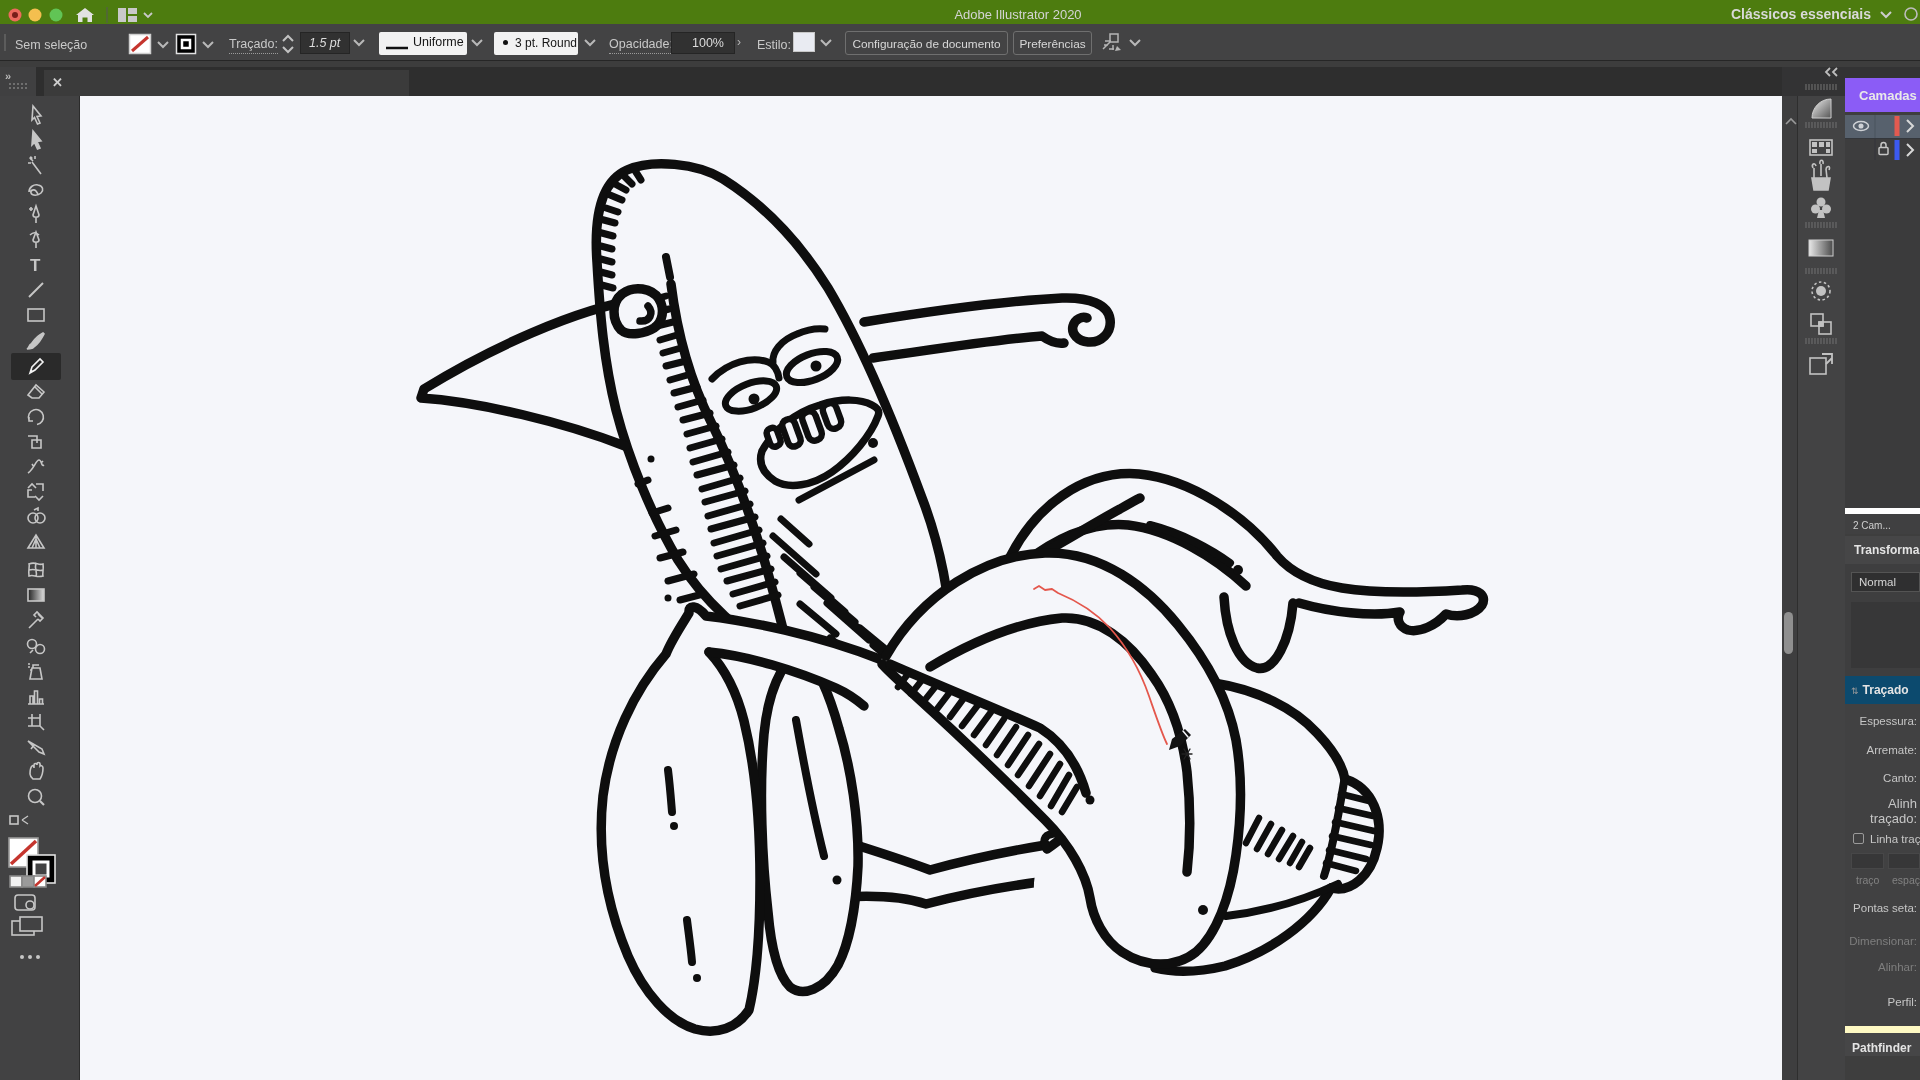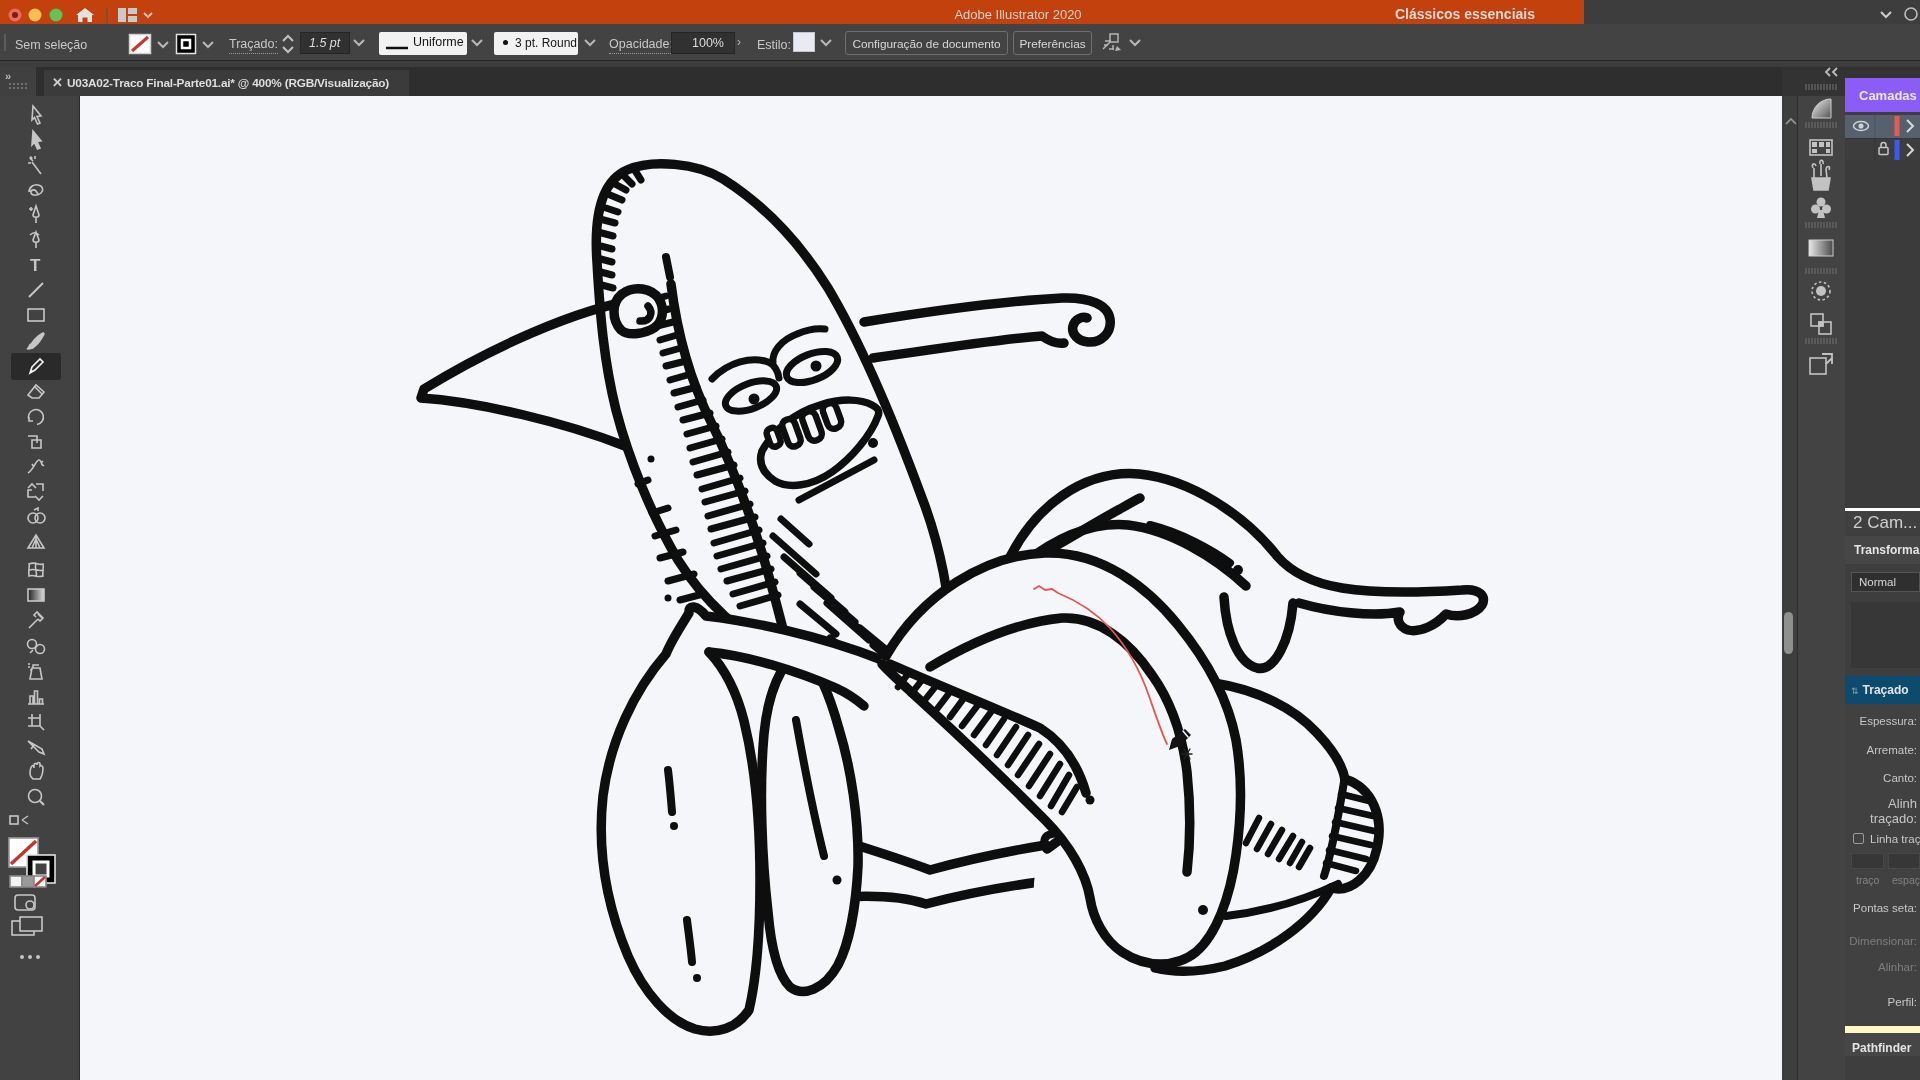"Adobe Illustrator 2020" #menubar { background: #c2410c -> #4d7c0f; width: 1584px -> 1920px }
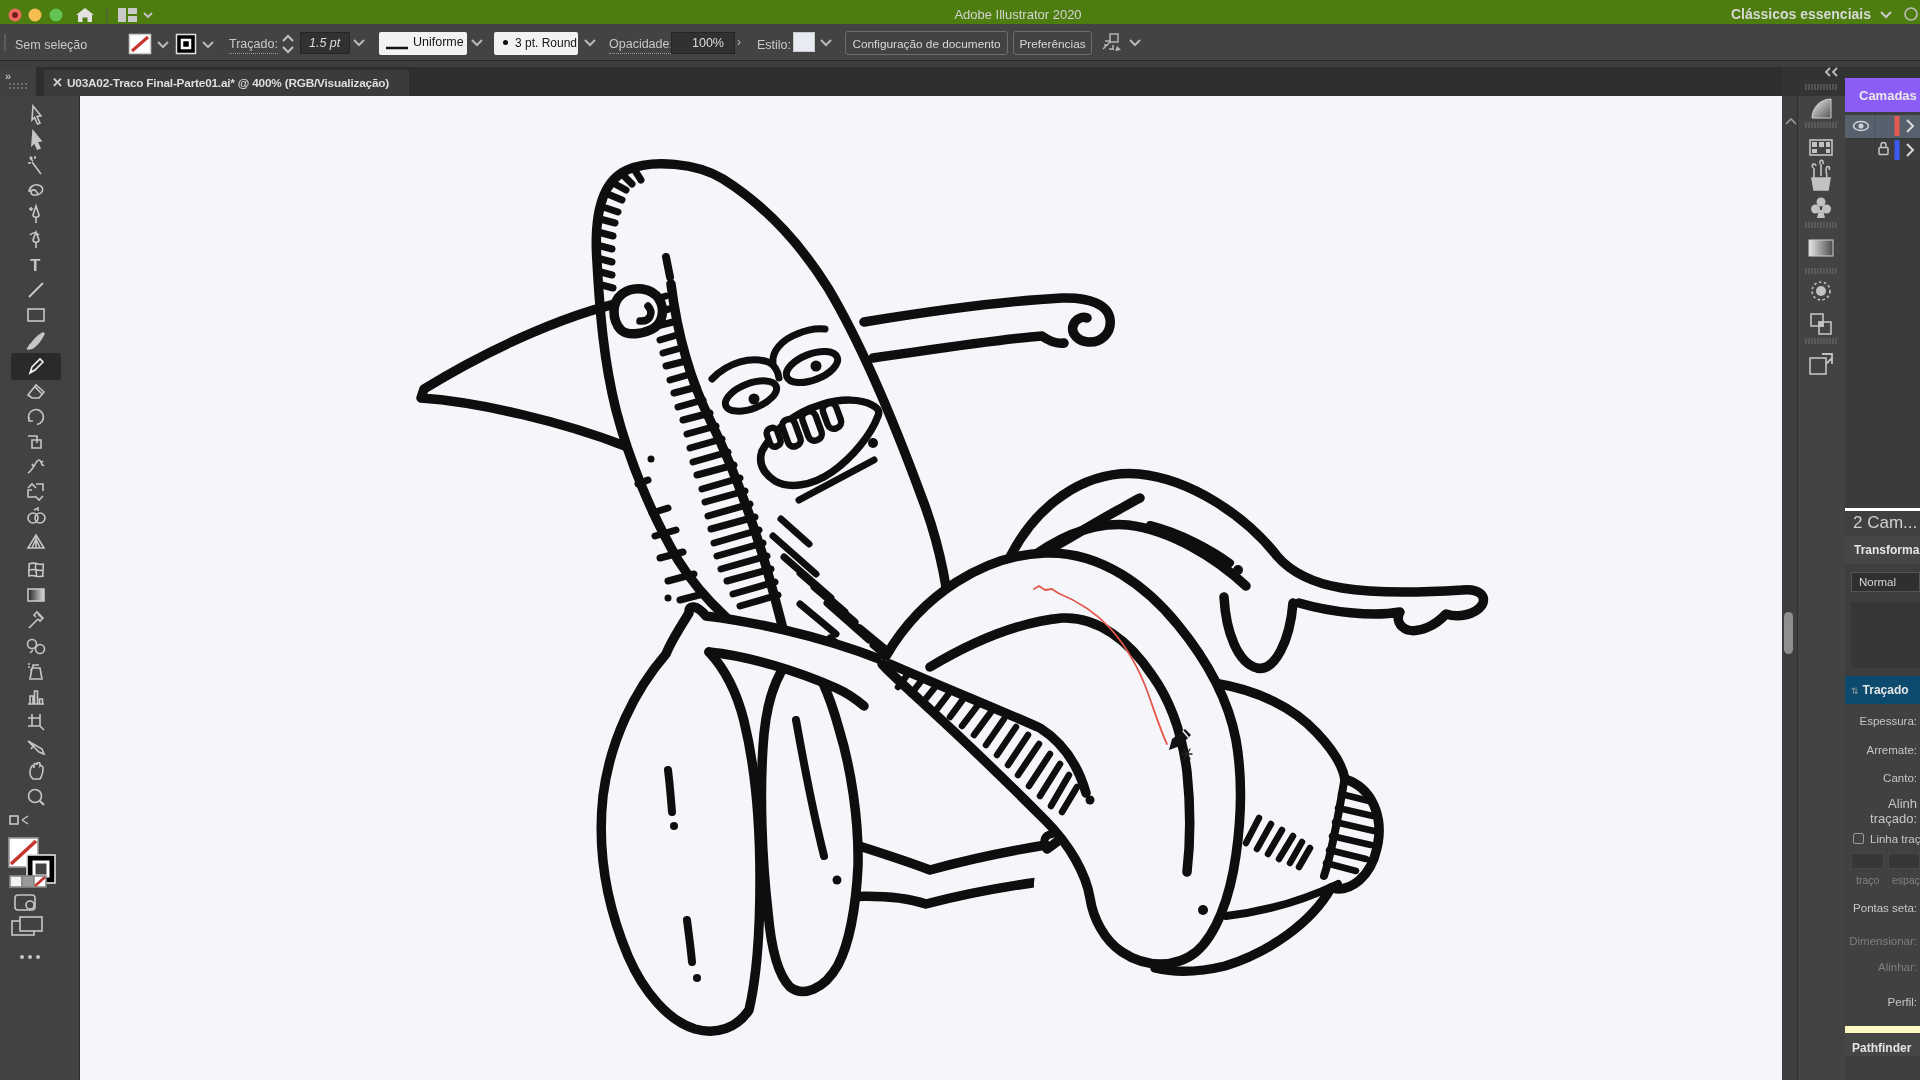"U03A02-Traco Final-Parte01.ai* @ 400%" span.abs { html: <span>U03A02-Traco Final-Parte01.ai* @ 400% (RGB/Visualização)</span> -> none }
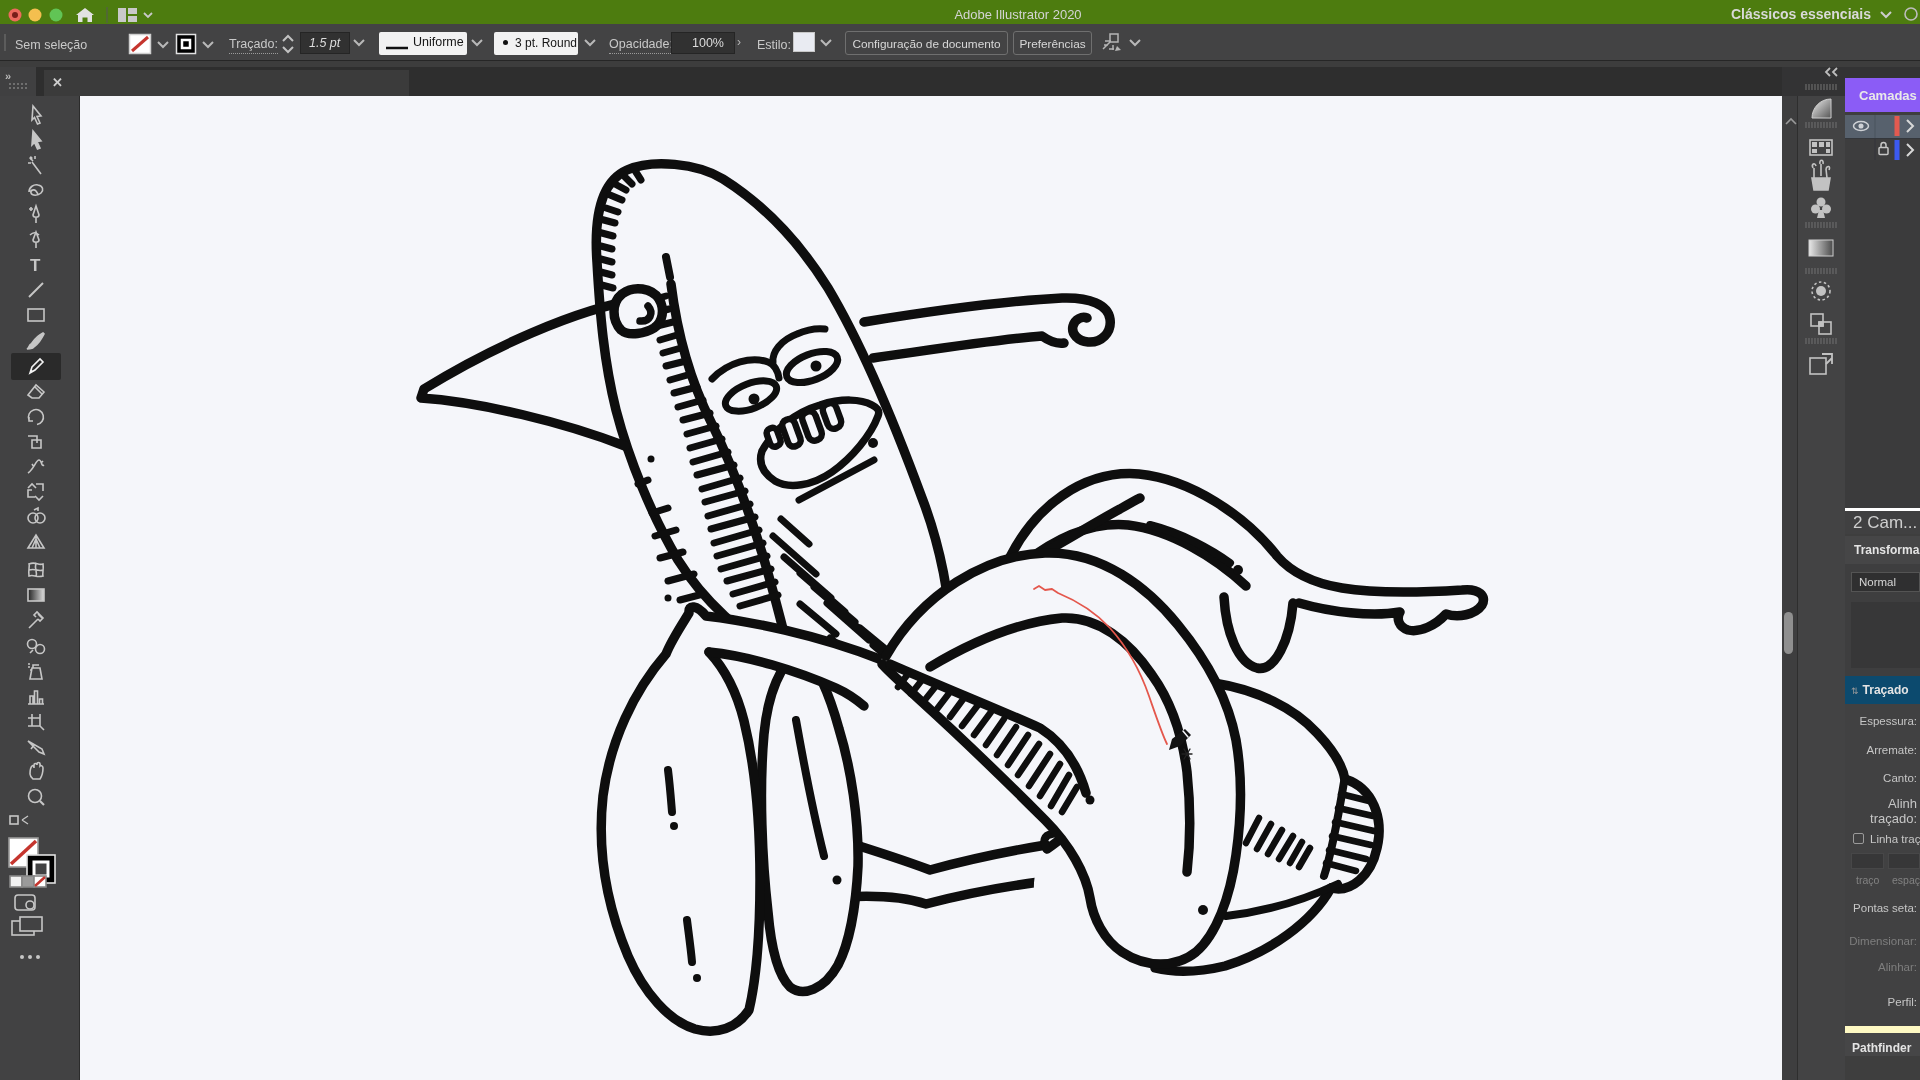"2 Cam..." div.abs { border-top: 3px solid #ffffff -> 6px solid #ffffff; font-size: 17px -> 10px }
